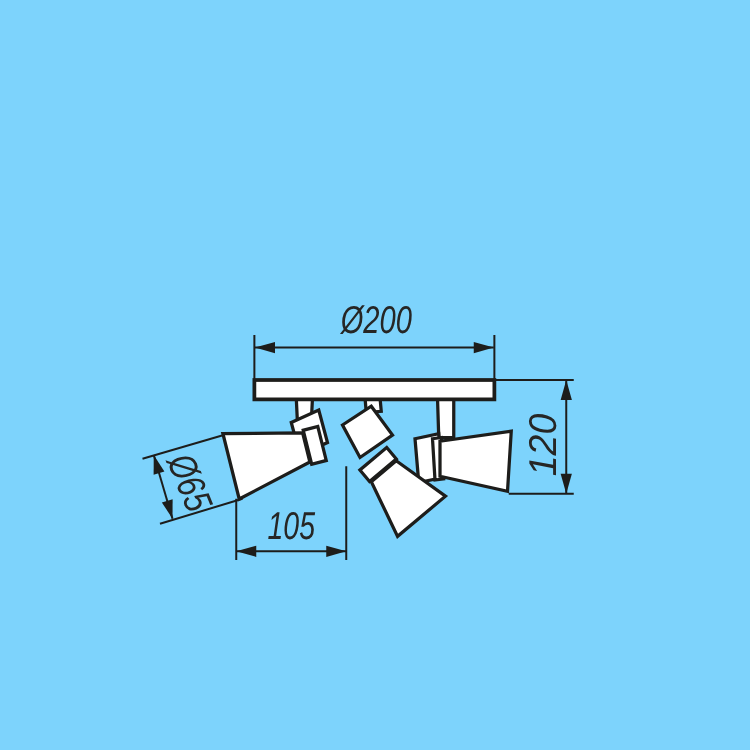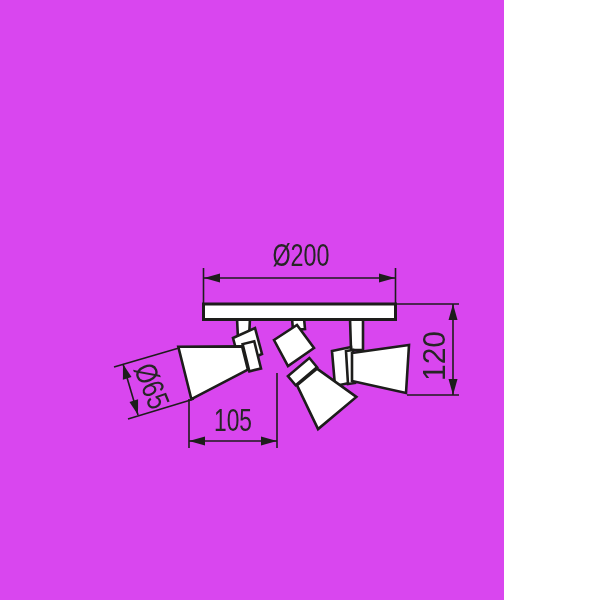"Ø200" .canvas { background: #d946ef -> #7dd3fc; font-style: none -> italic; width: 504px -> 600px }
